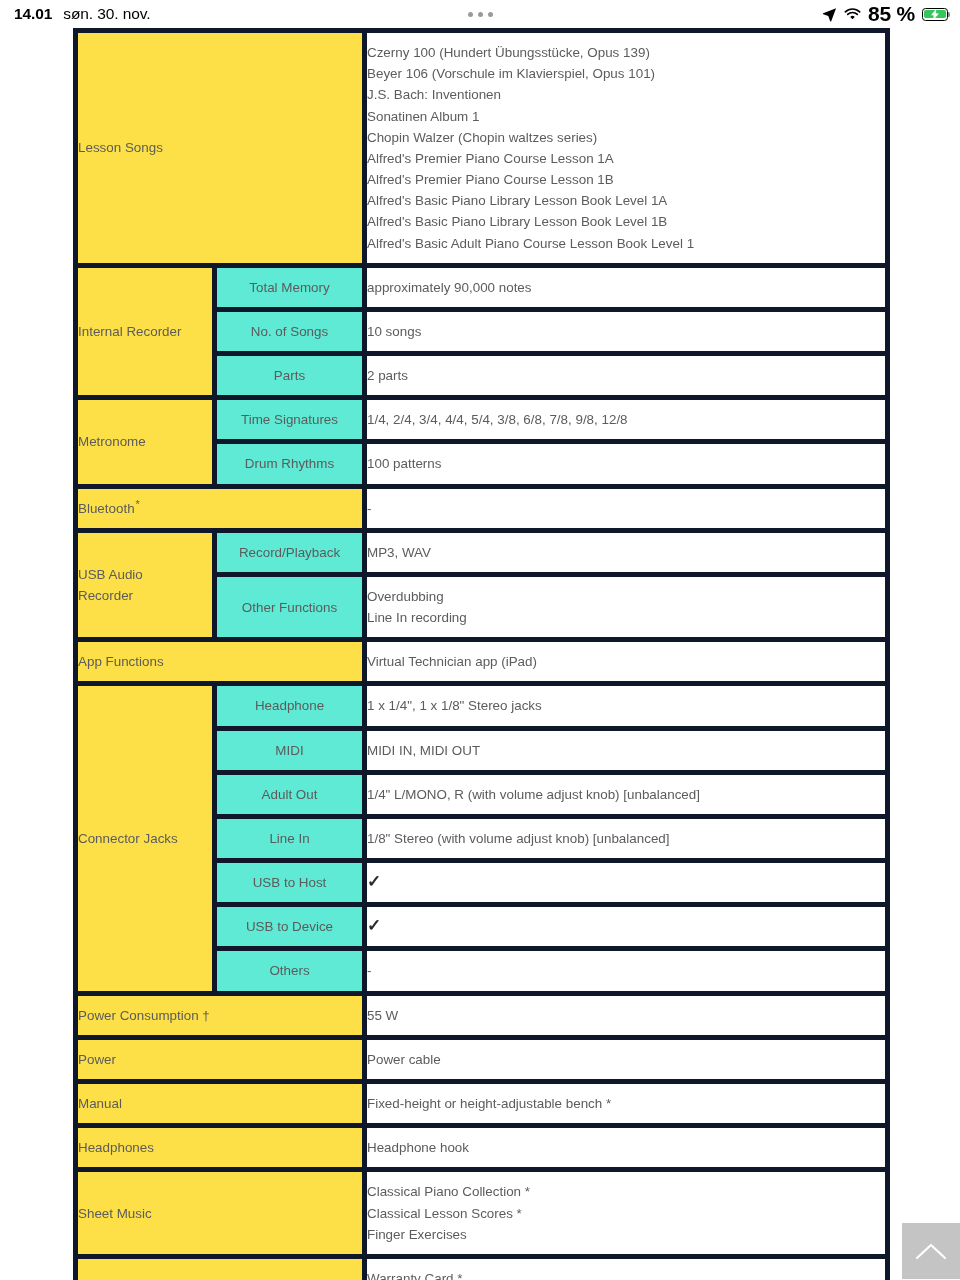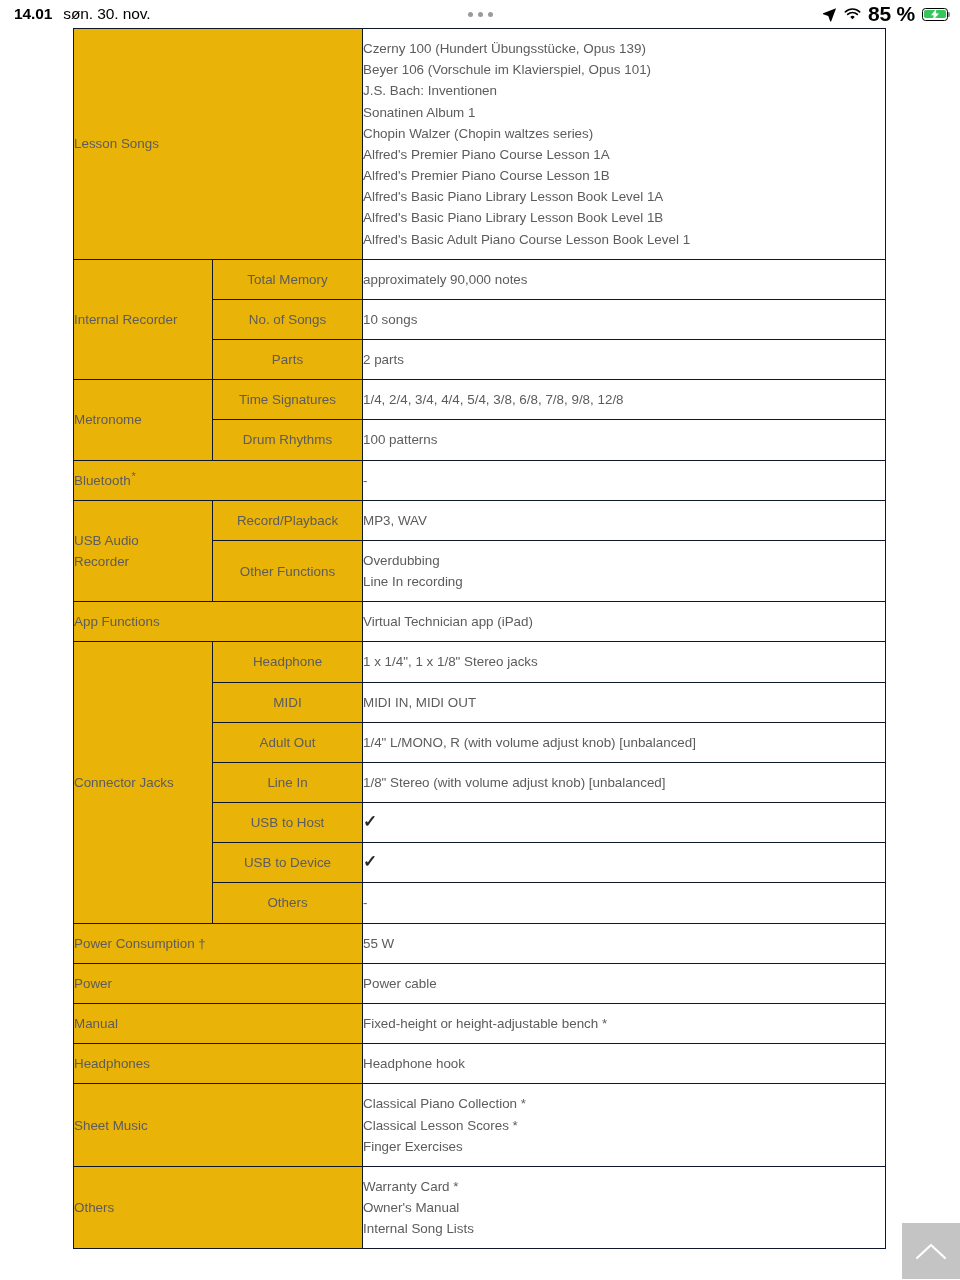"Czerny 100 (Hundert Übungsstücke, Opus" table.spec td { border: 1px solid #0f172a -> 5px solid #0f172a }
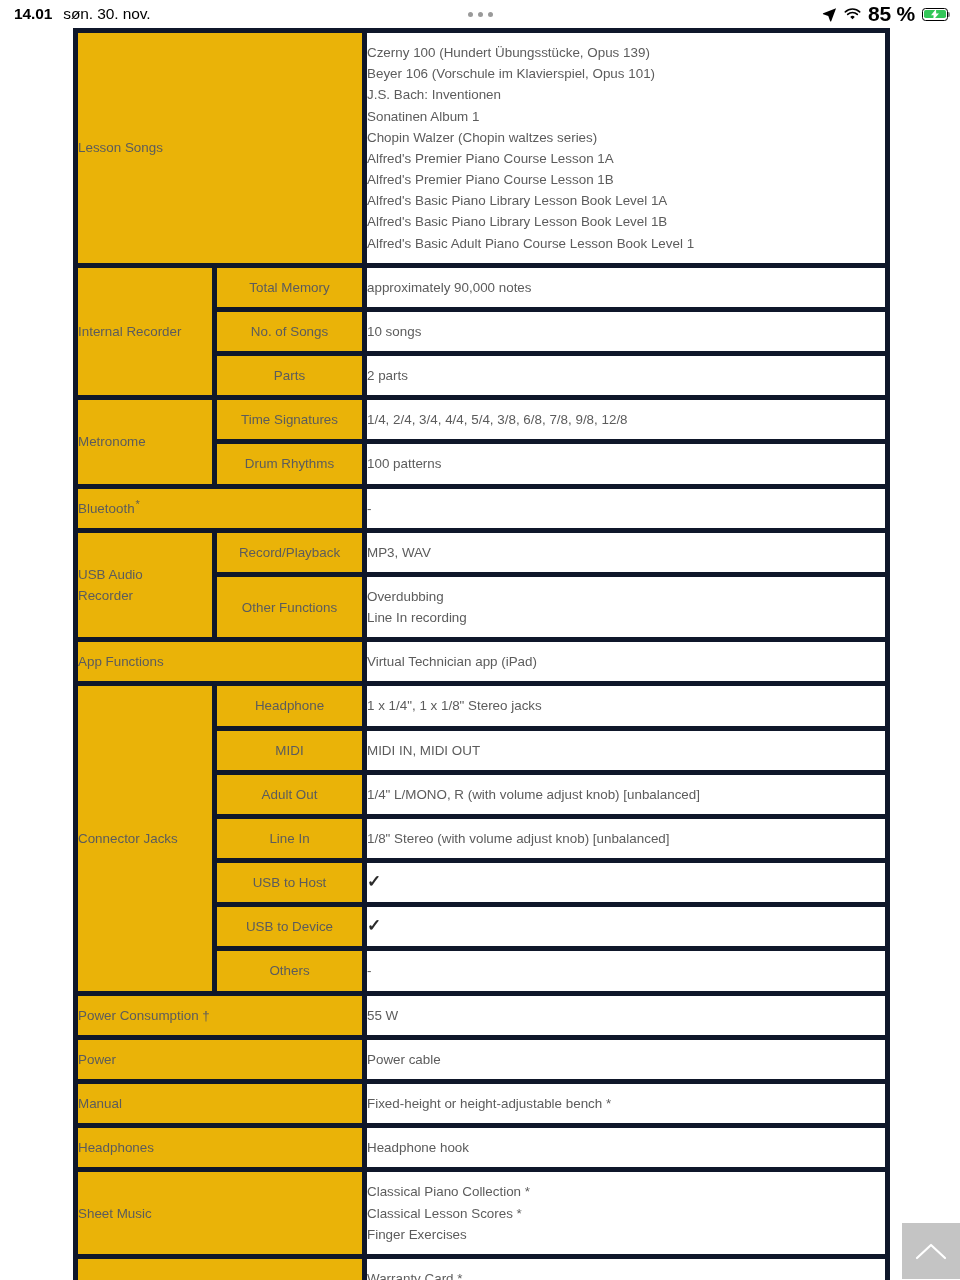"Lesson Songs" td.lbl { background: #eab308 -> #fde047 }
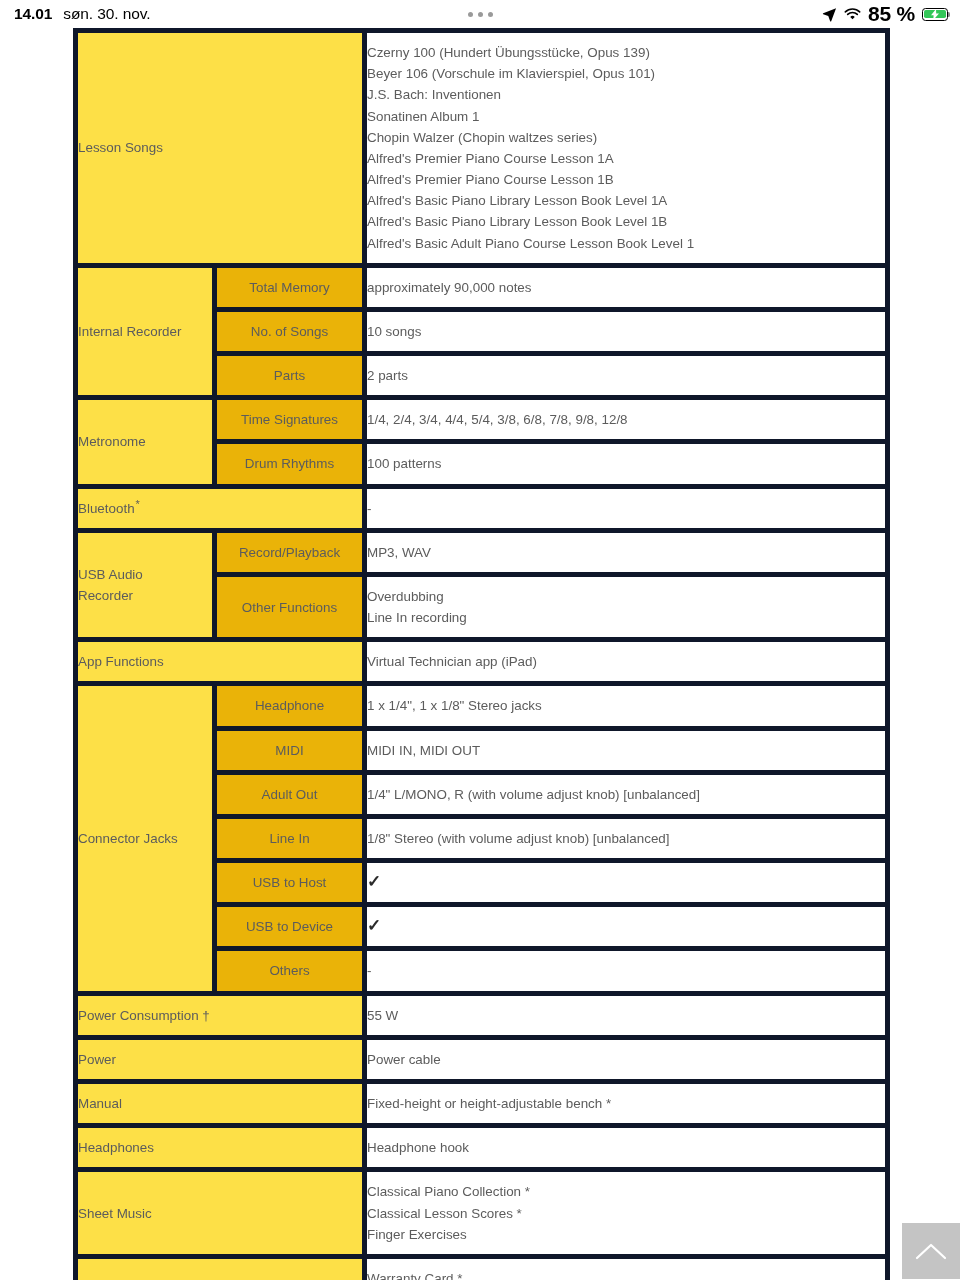"Total Memory" td.sub { background: #eab308 -> #5eead4 }
